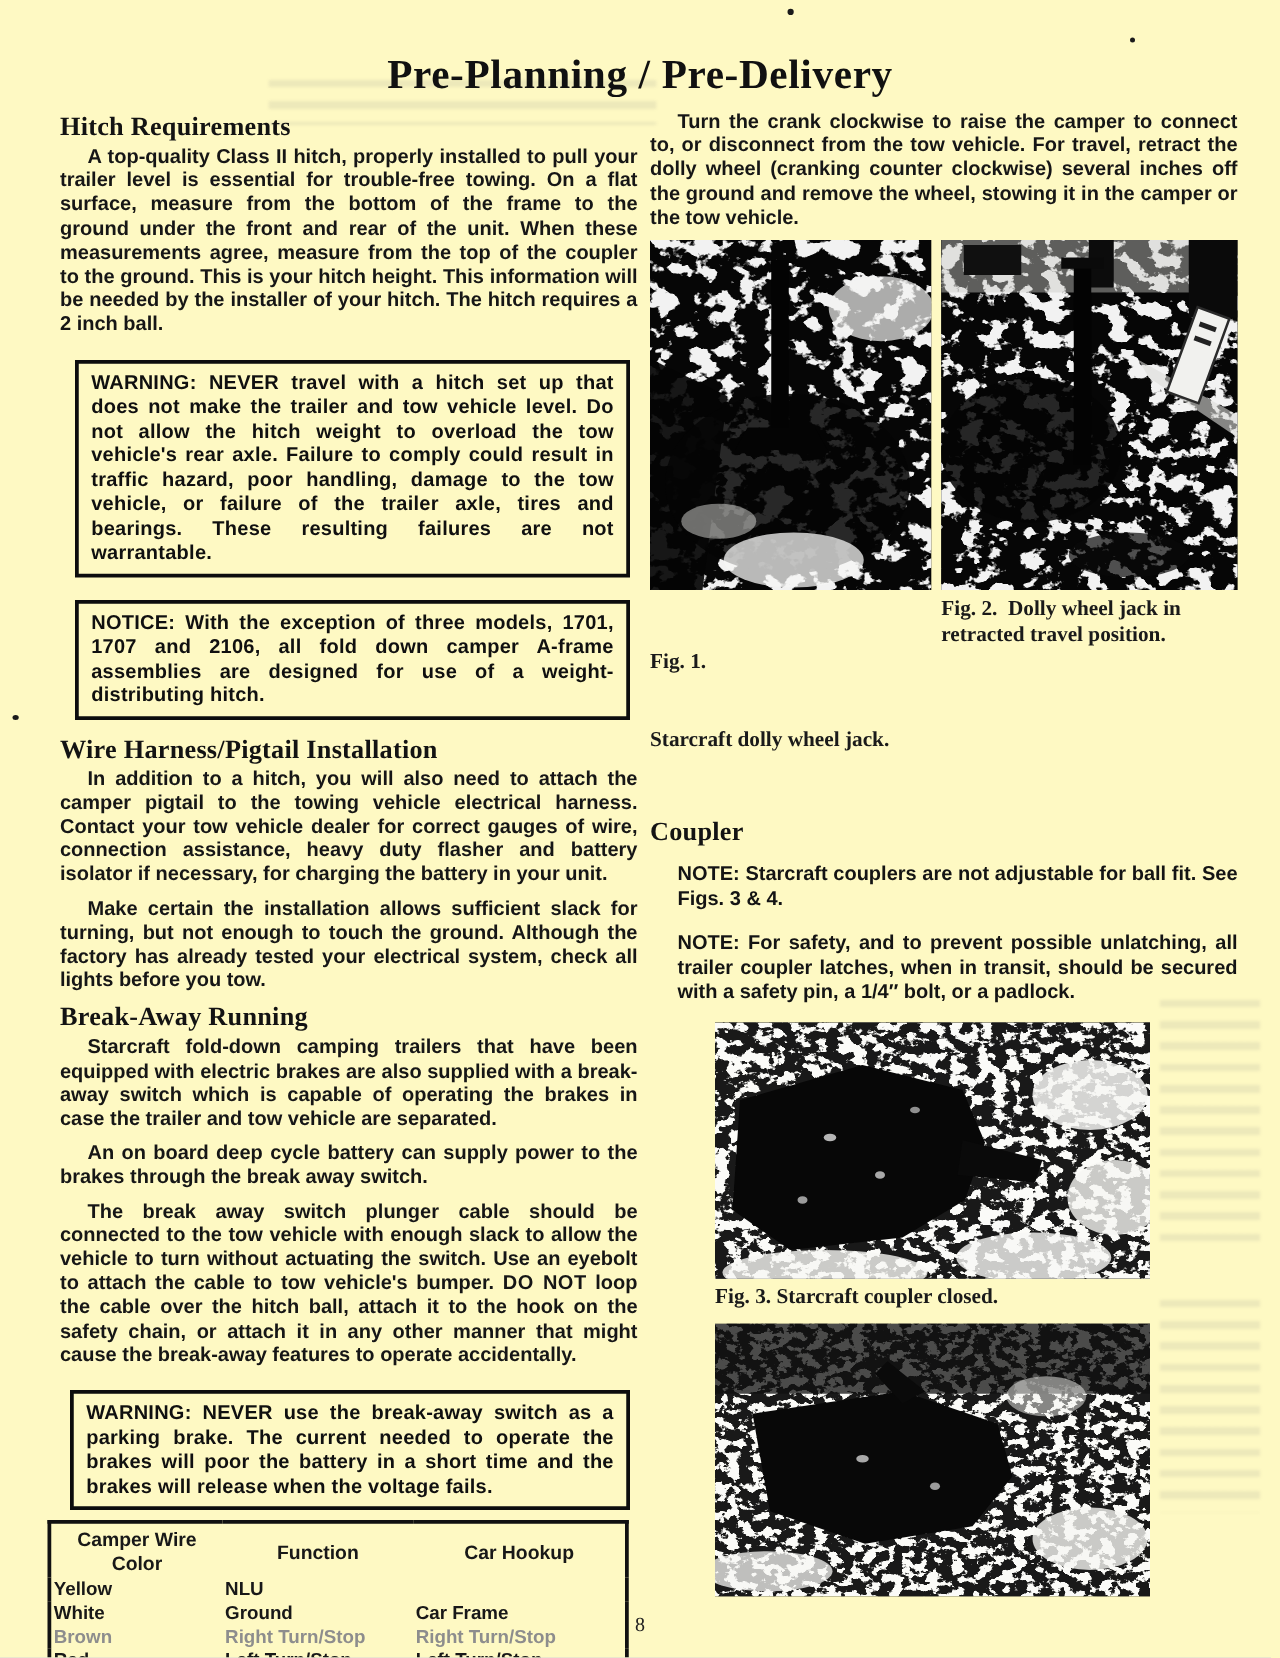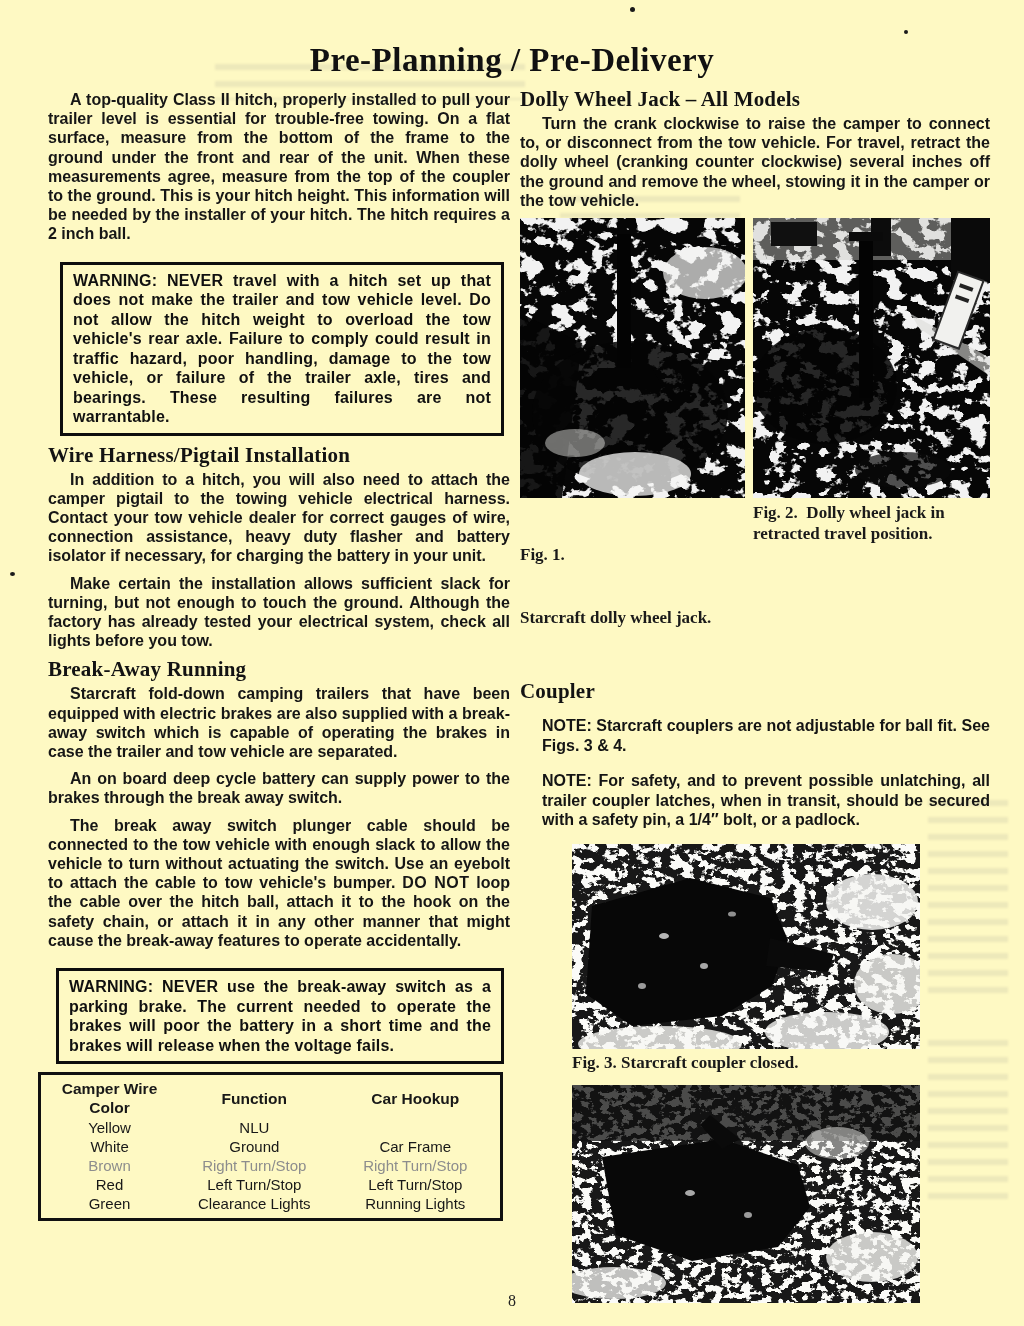"Hitch Requirements" div.h2 { html: none -> <div>Hitch Requirements</div> }
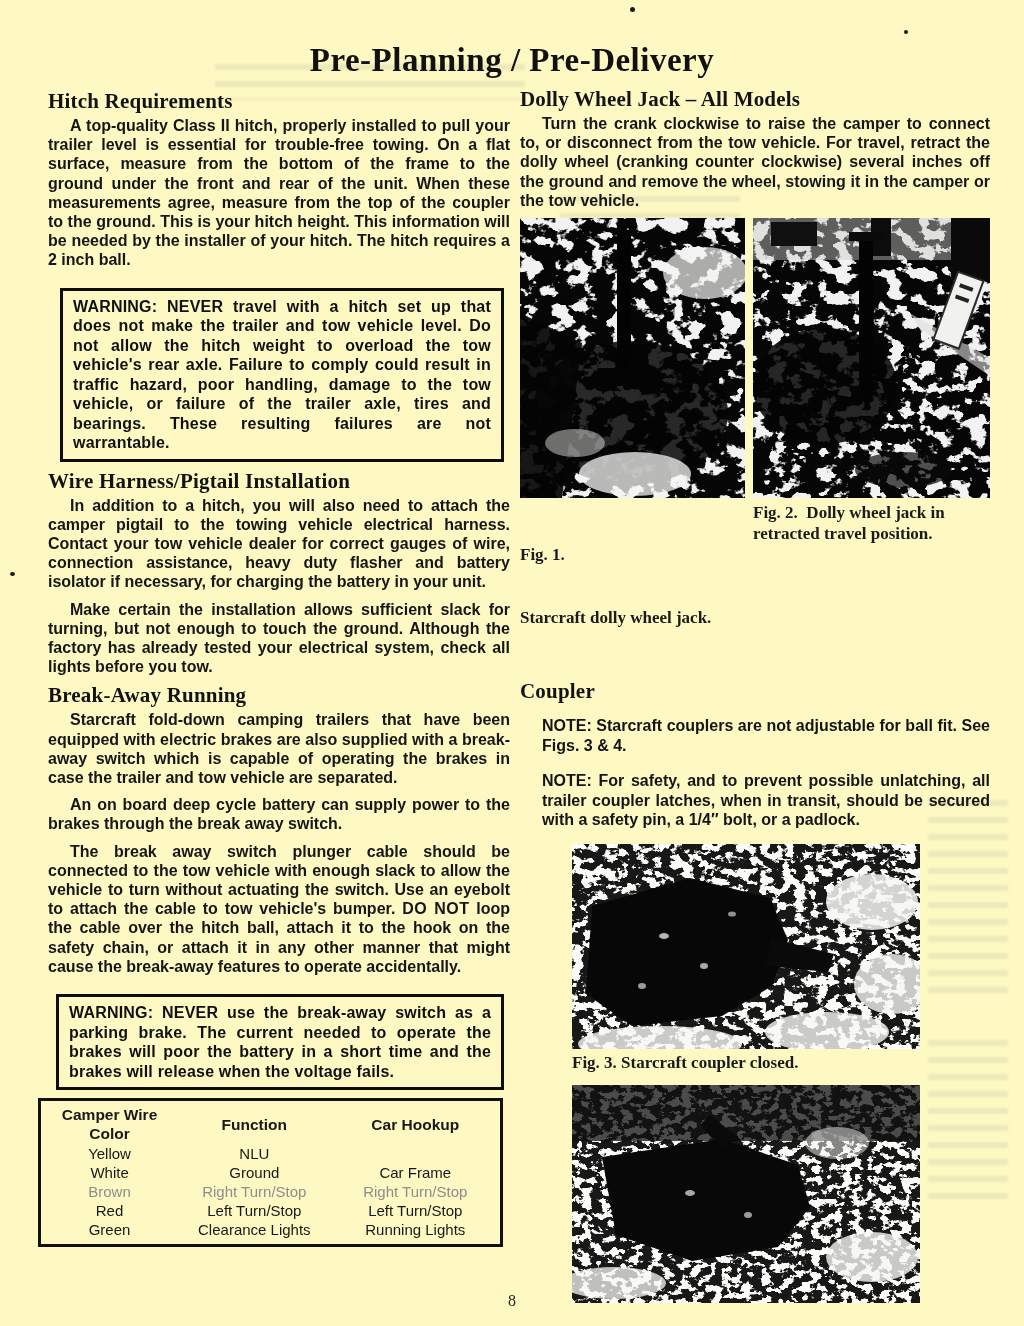"Dolly Wheel Jack – All" div.h2 { html: <div>Dolly Wheel Jack – All Models</div> -> none }
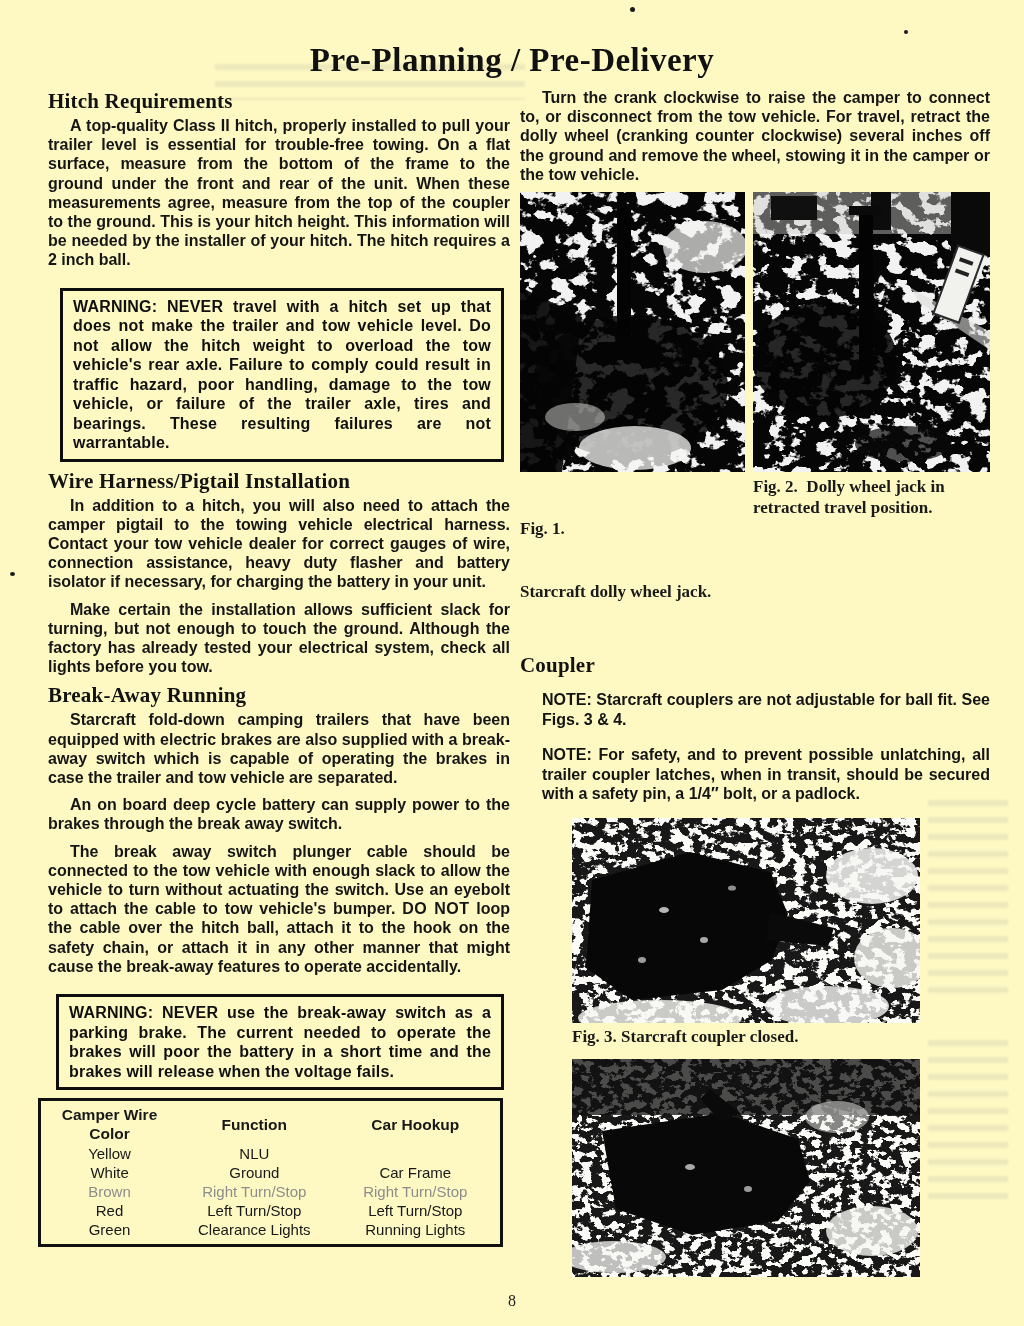"NOTICE: With the exception of" div.alert { html: none -> <div>NOTICE: With the exception of three models, 1701, 1707 and 2106, all fold down camper A-frame assemblies are designed for use of a weight-distributing hitch.</div> }
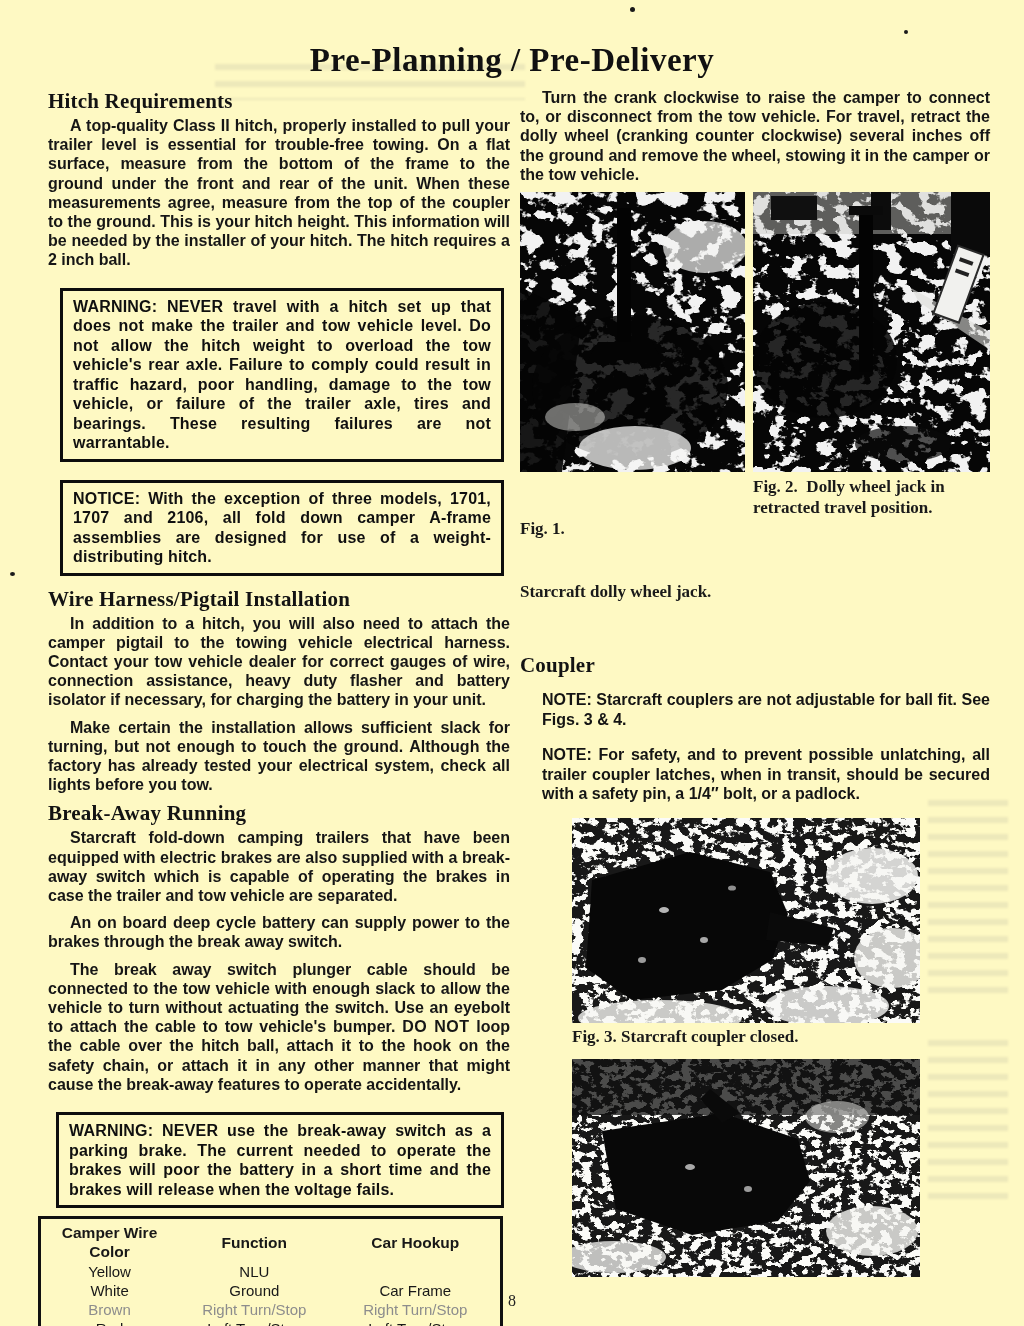"Yellow" table.wire td { font-weight: normal -> bold; text-align: center -> none }
